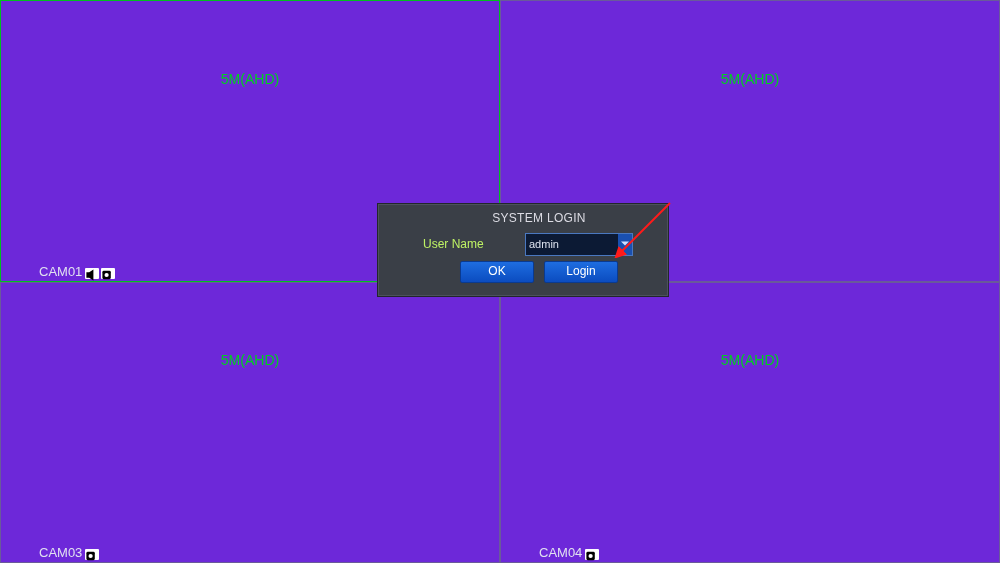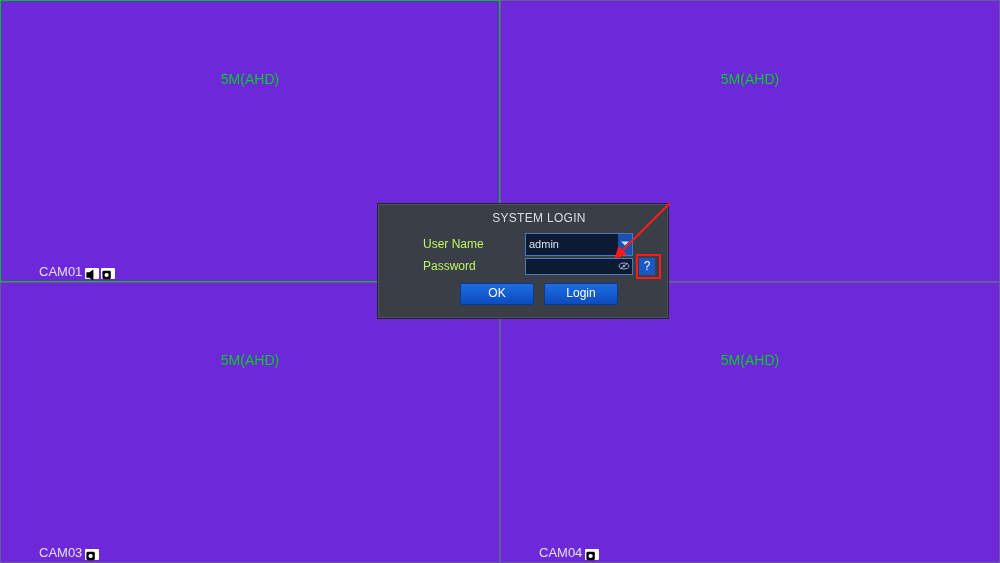"Password" div.row { html: <div> <div>Password</div> <div> <input> <span> <svg> <ellipse></ellipse> <circle></circle> <line></line> </svg> </span> </div> <div>?</div> <div></div> </div> -> none }
